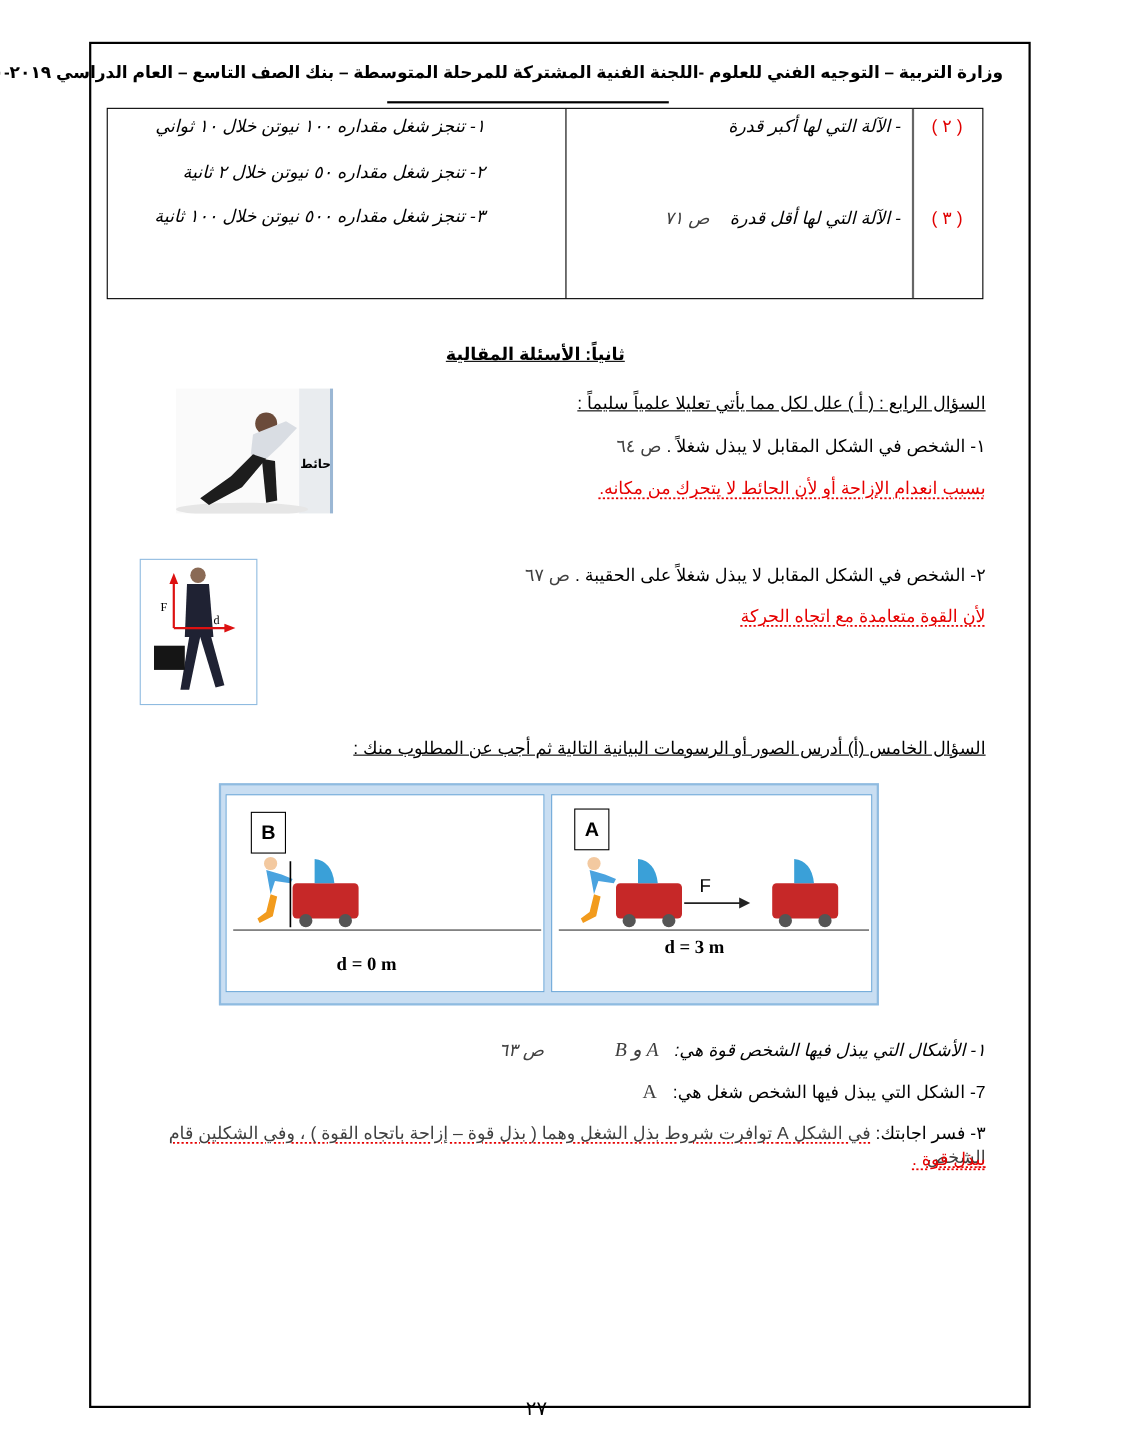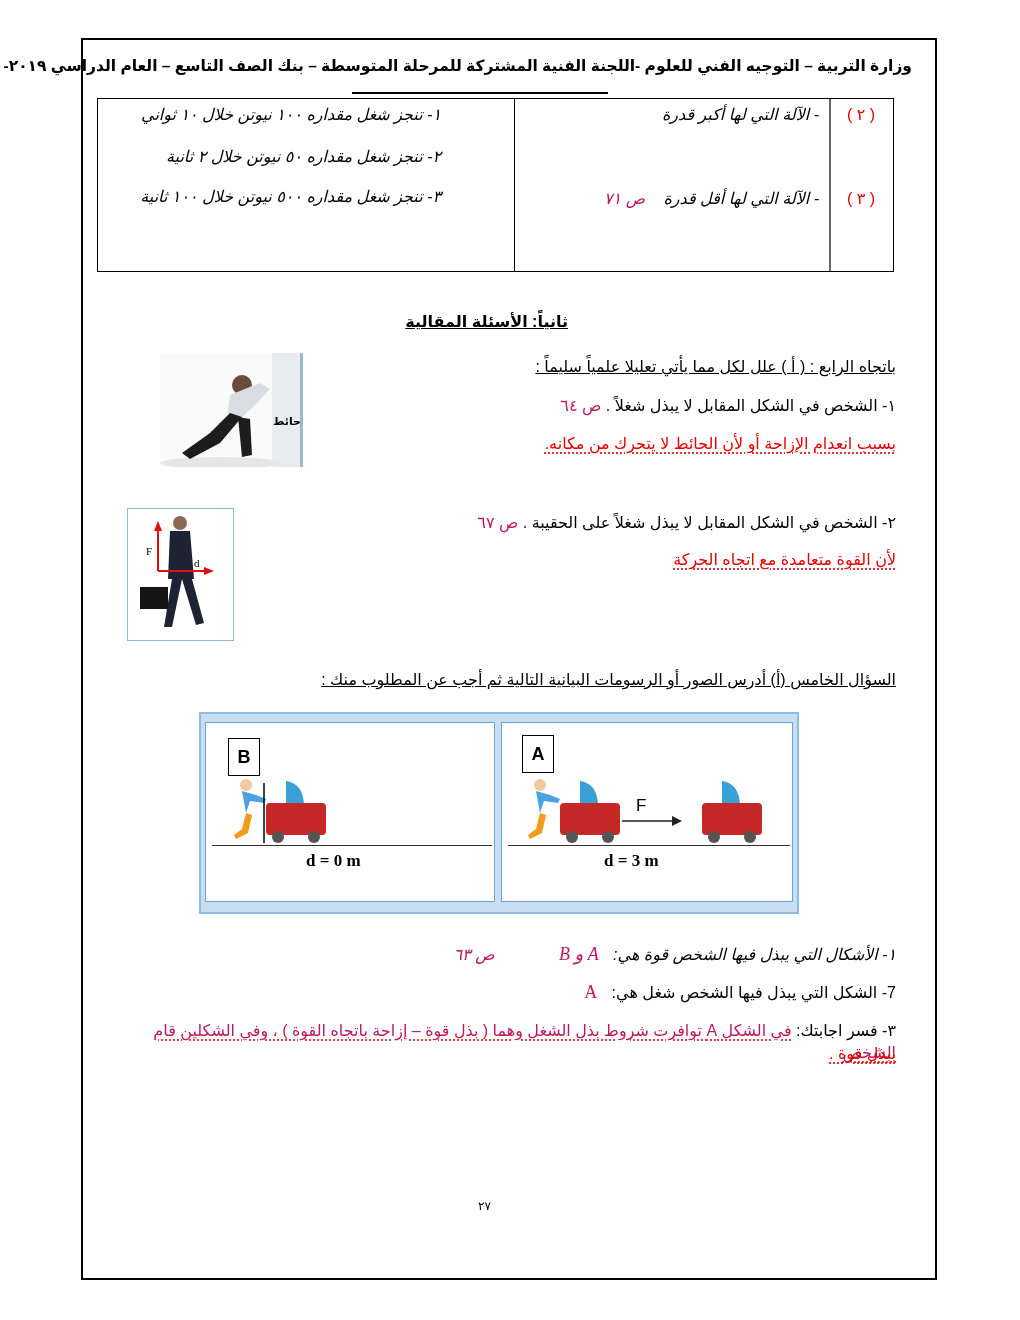"ص ٧١" .red { color: #be185d -> #404040 }
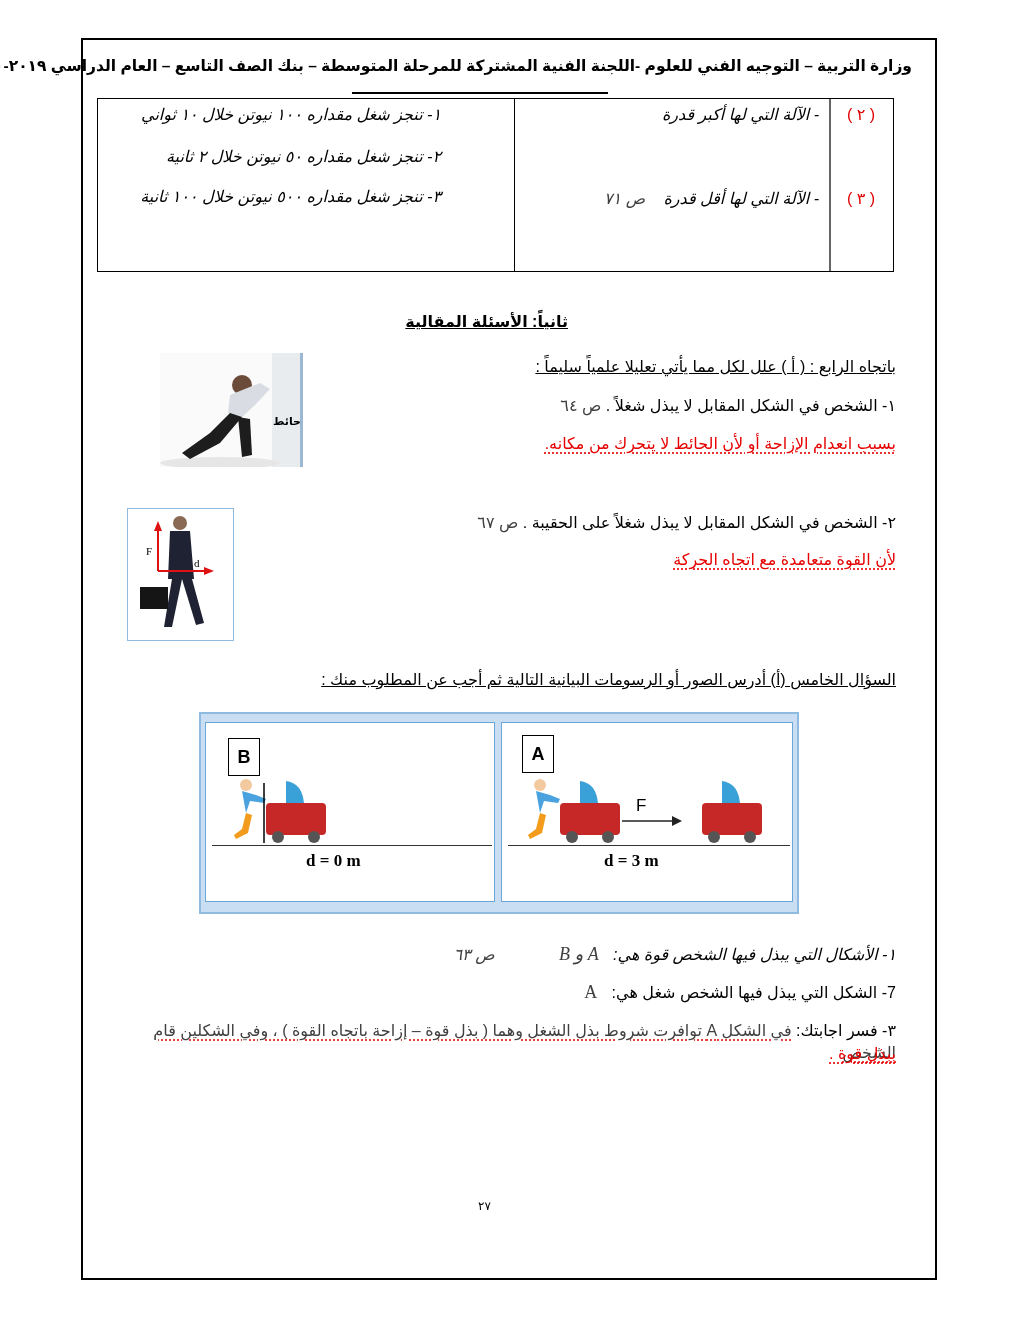"باتجاه الرابع : ( أ" div.q-heading { text: باتجاه -> السؤال }
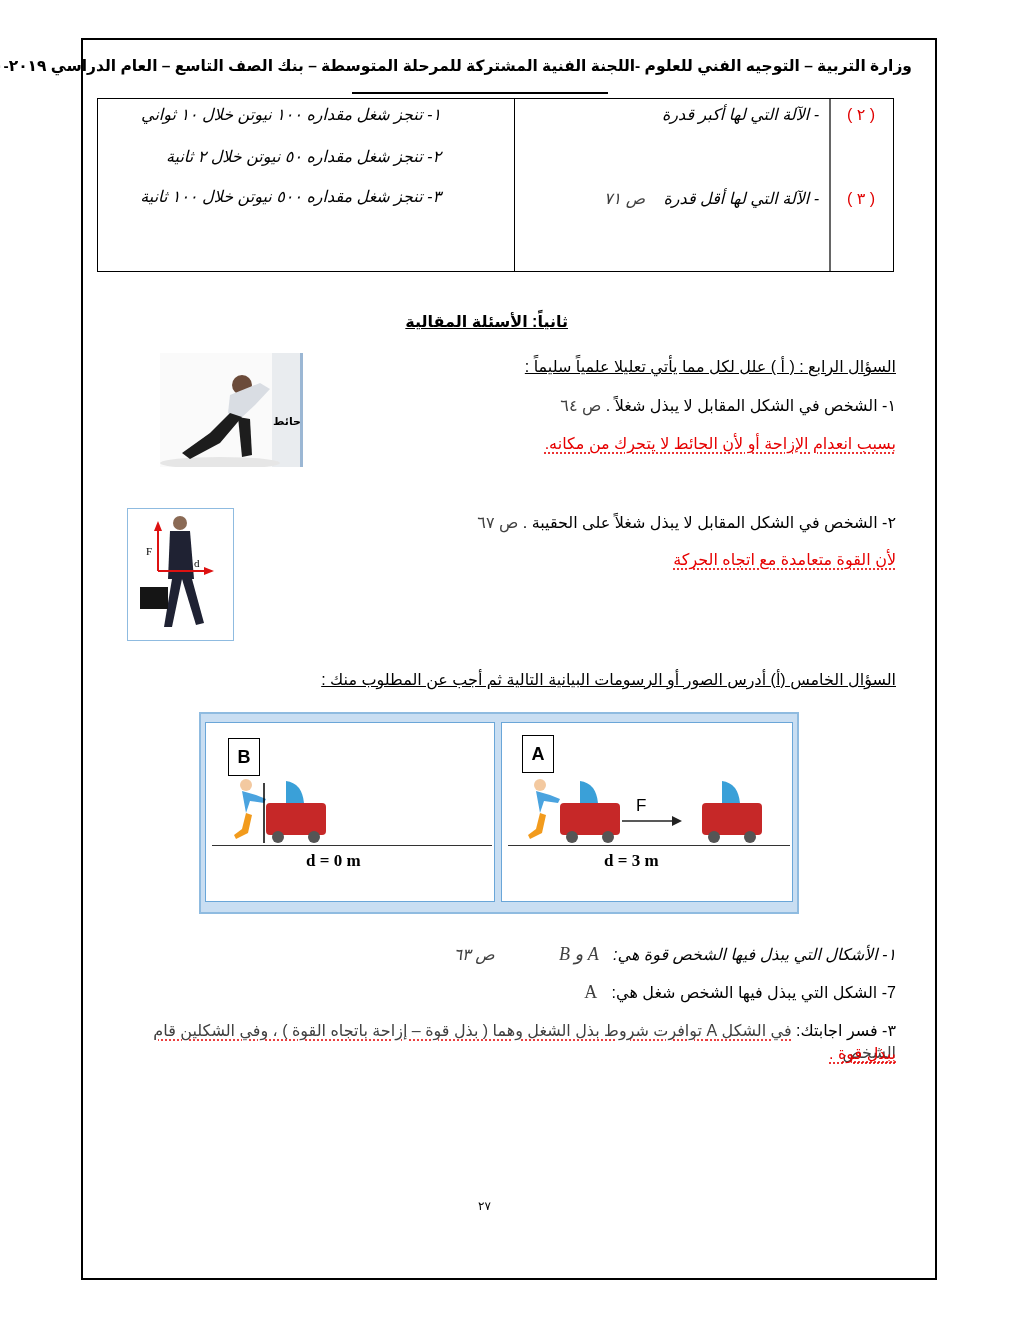"d = 0 m" div.dist { top: 128px -> 144px }
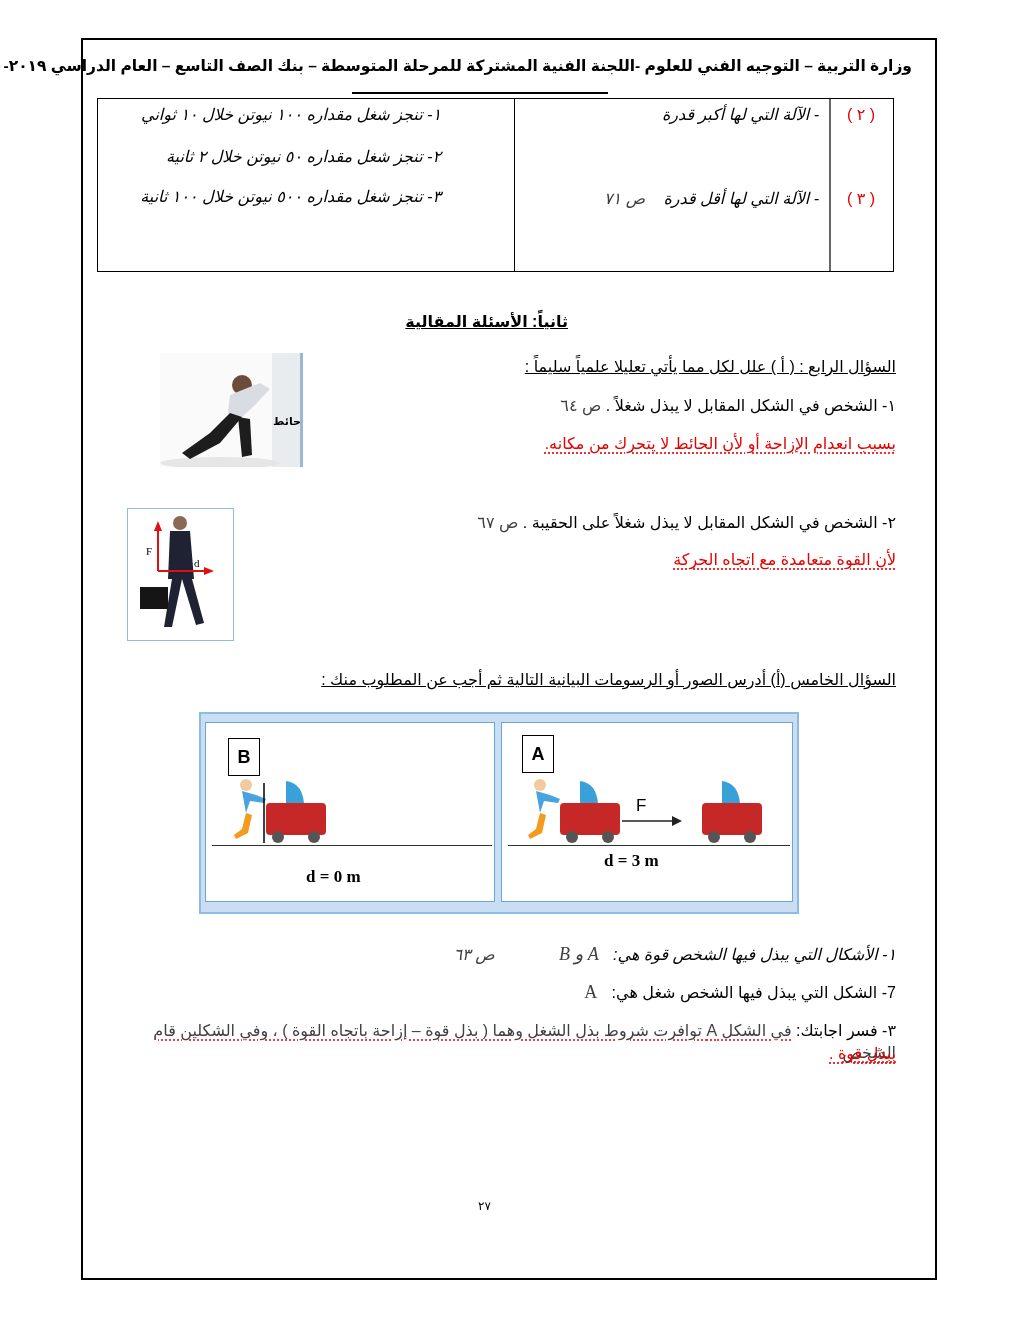"٢٧" .page-num { font-size: 12px -> 18px; top: 1199px -> 1270px }
